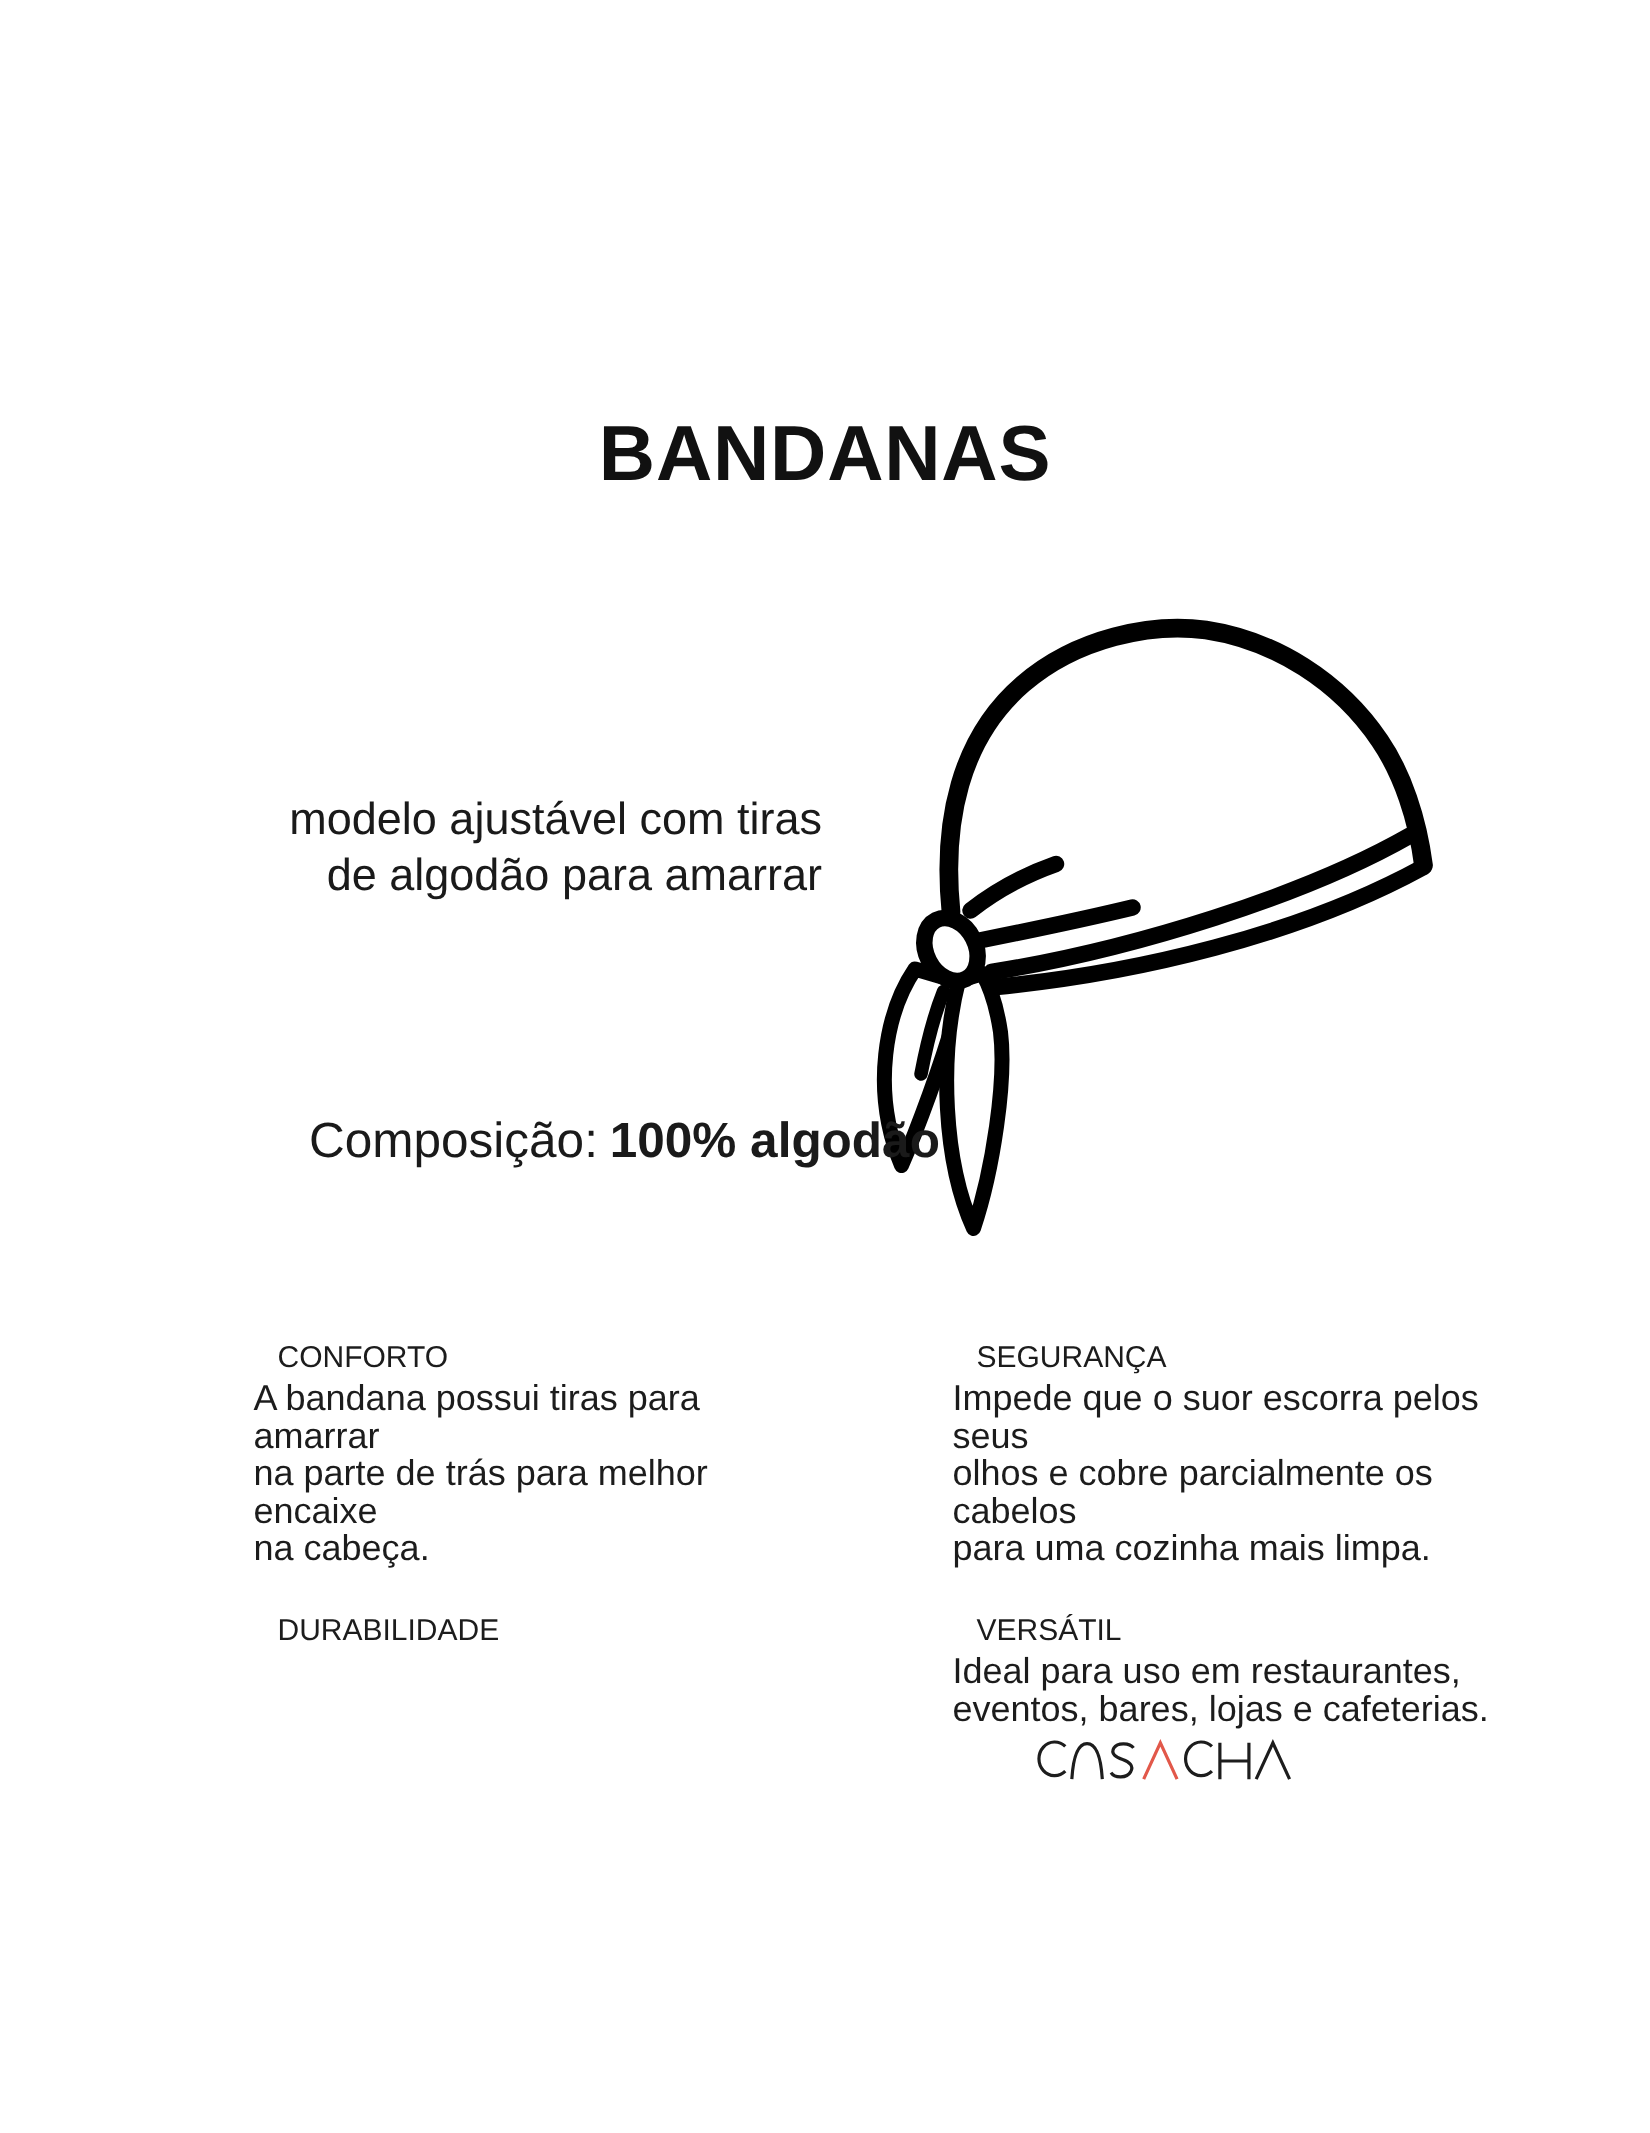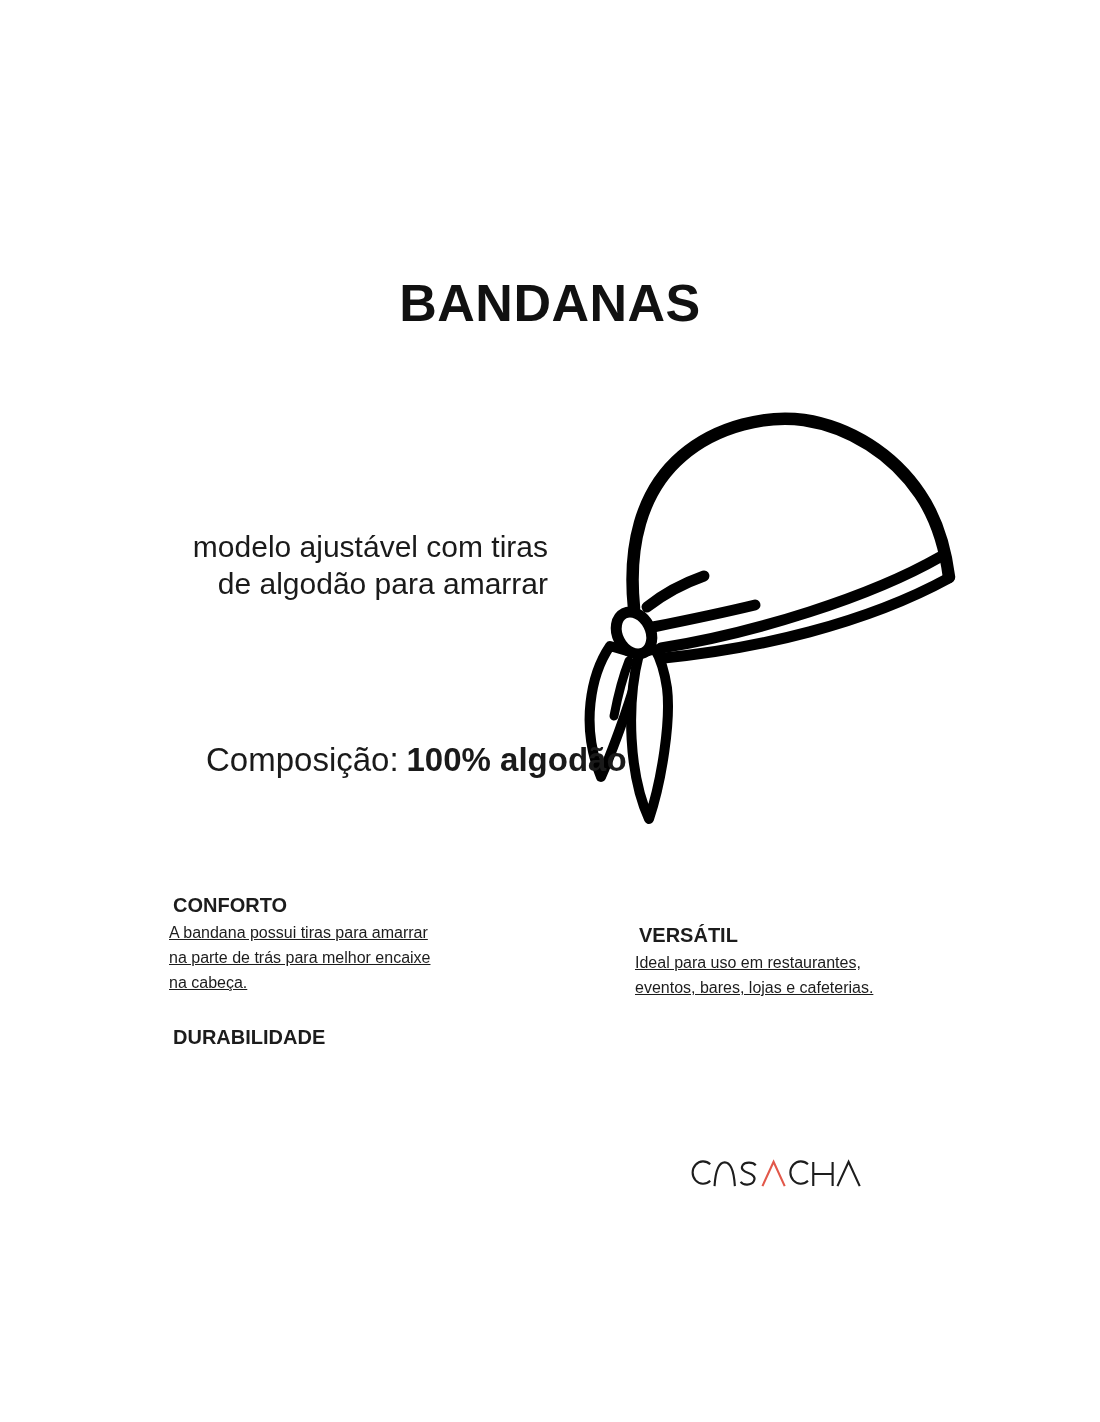"CONFORTO" .feature-heading { font-weight: 700 -> 400; margin: 0 0 2px 0 -> 0 0 2px 12px }
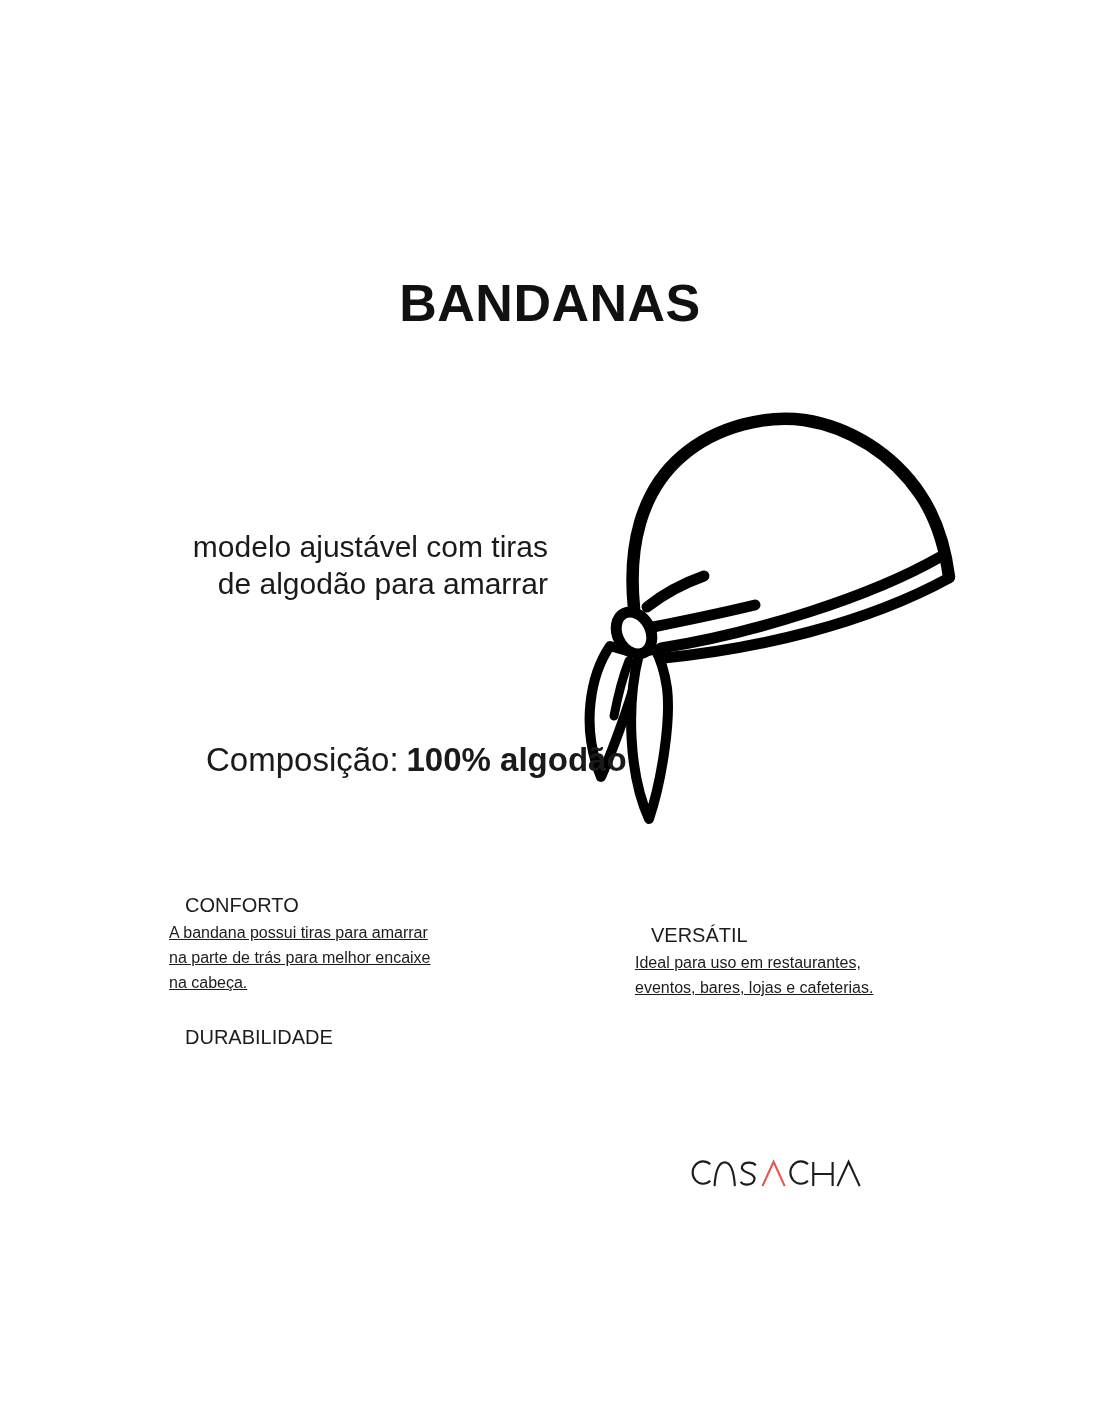"SEGURANÇA" h2.feature-heading { html: none -> <h2>SEGURANÇA</h2> }
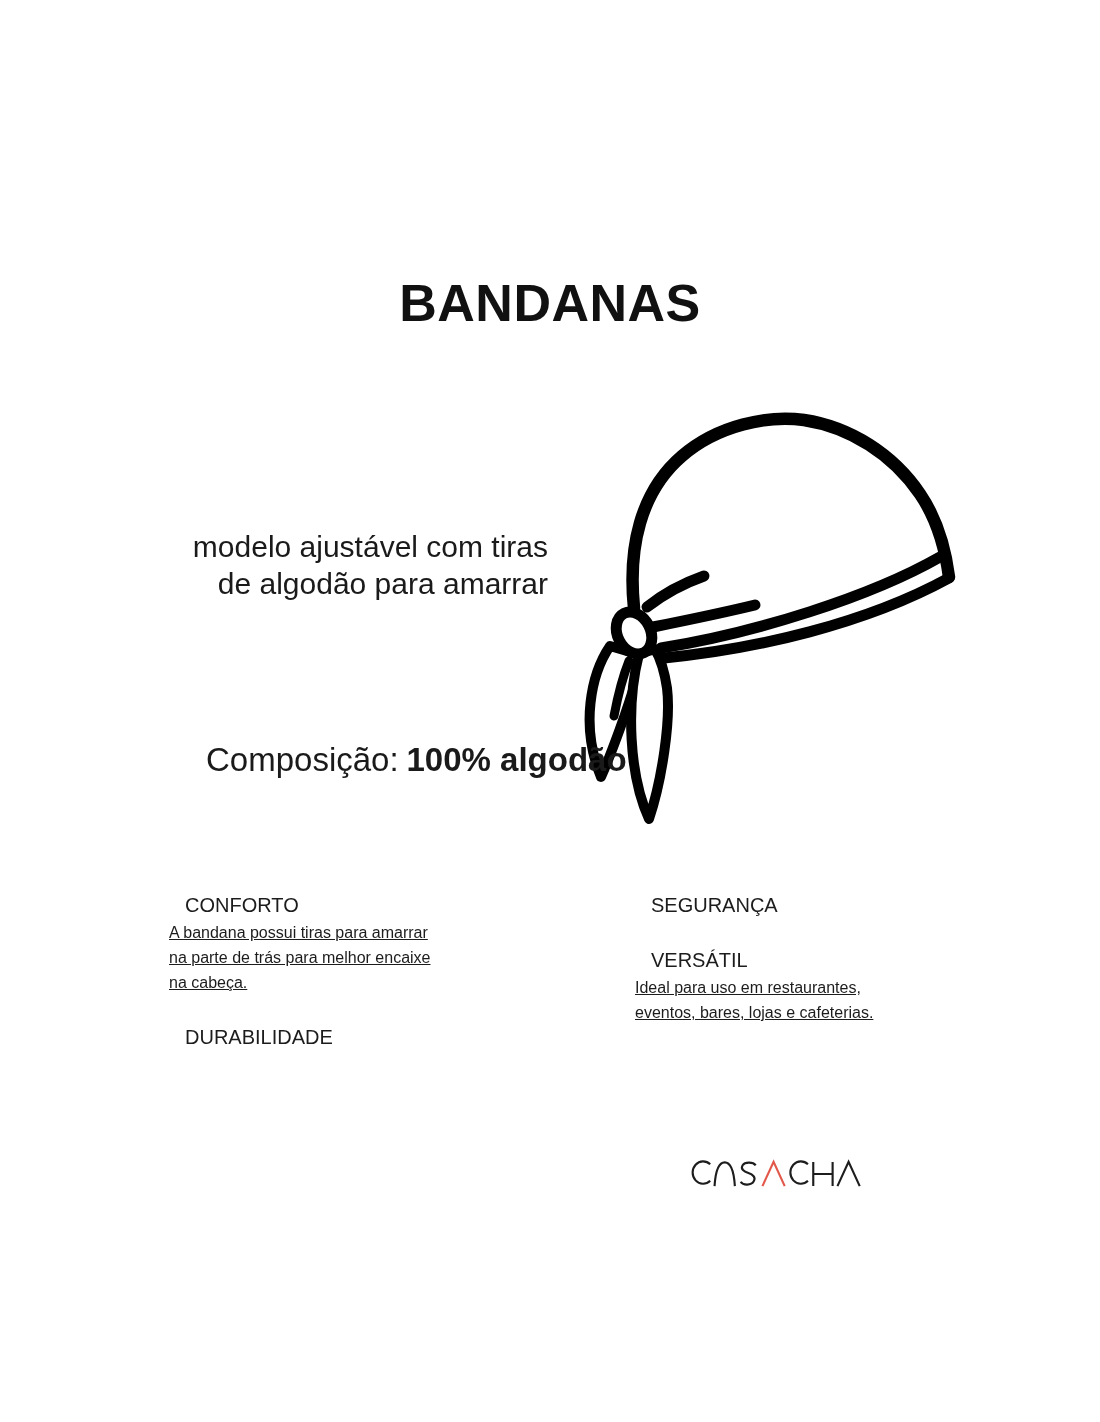"A bandana possui tiras para" .feature-body { font-size: 16px -> 24px; text-decoration: underline -> none }
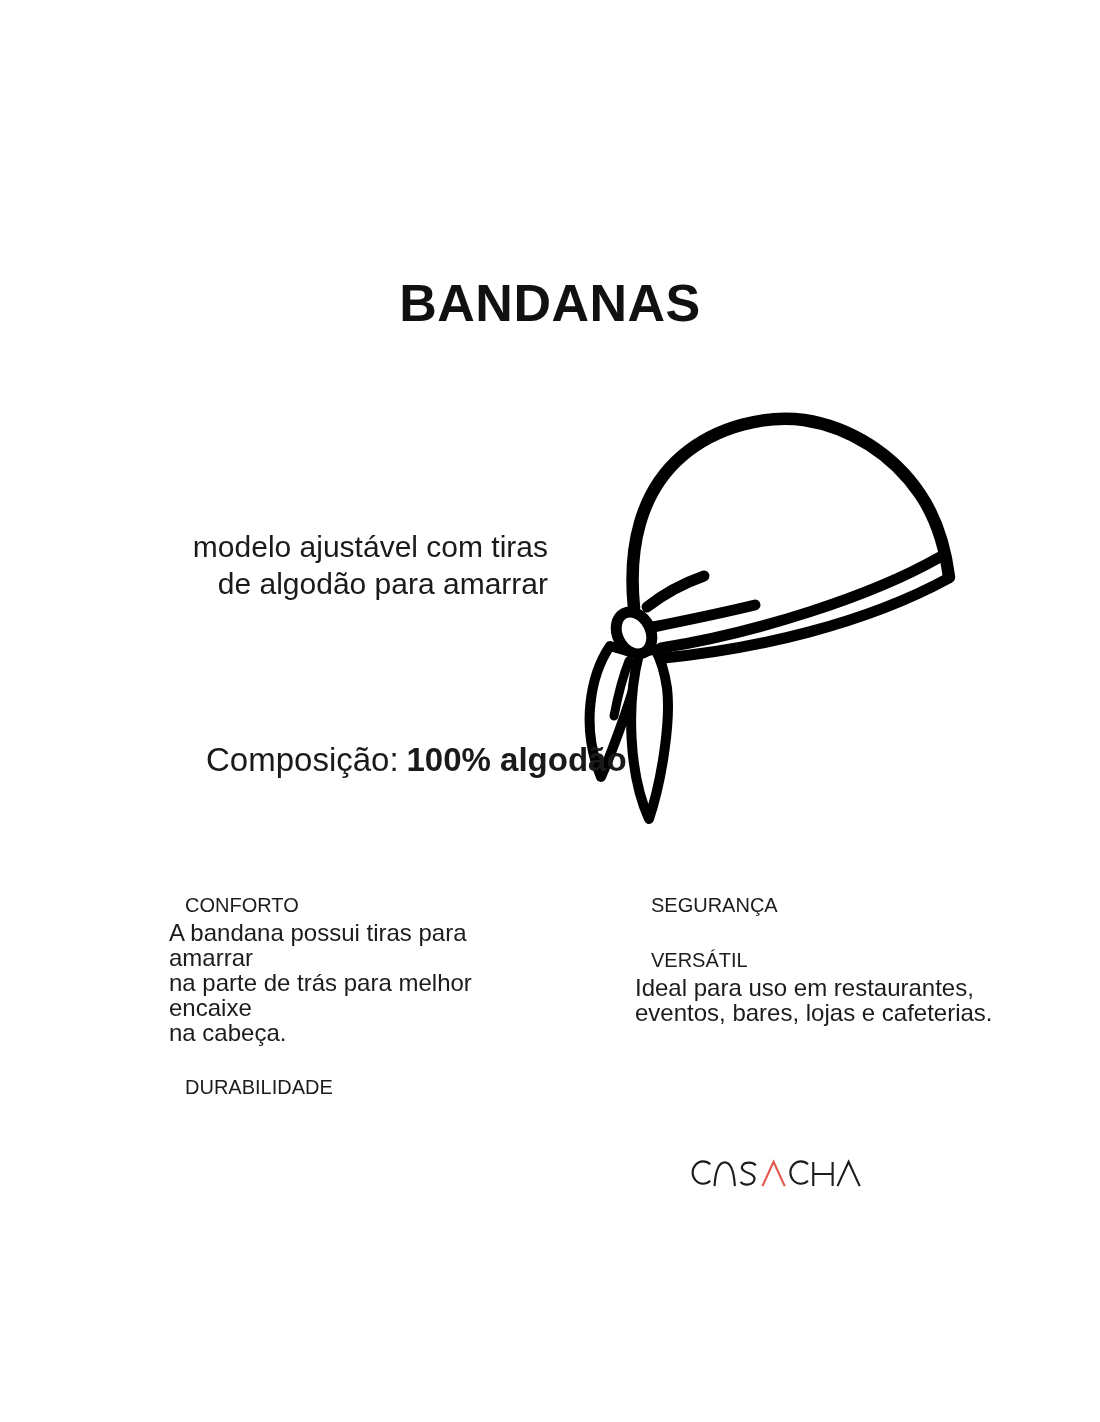"Impede que o suor escorra" p.feature-body { html: none -> <p>Impede que o suor escorra pelos seus olhos e cobre parcialmente os cabelos para uma cozinha mais limpa.</p> }
